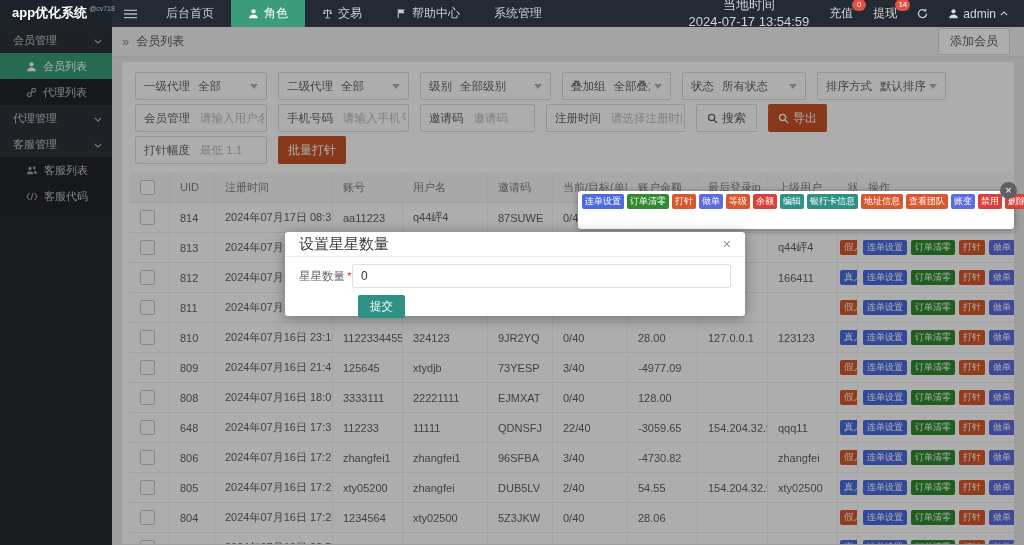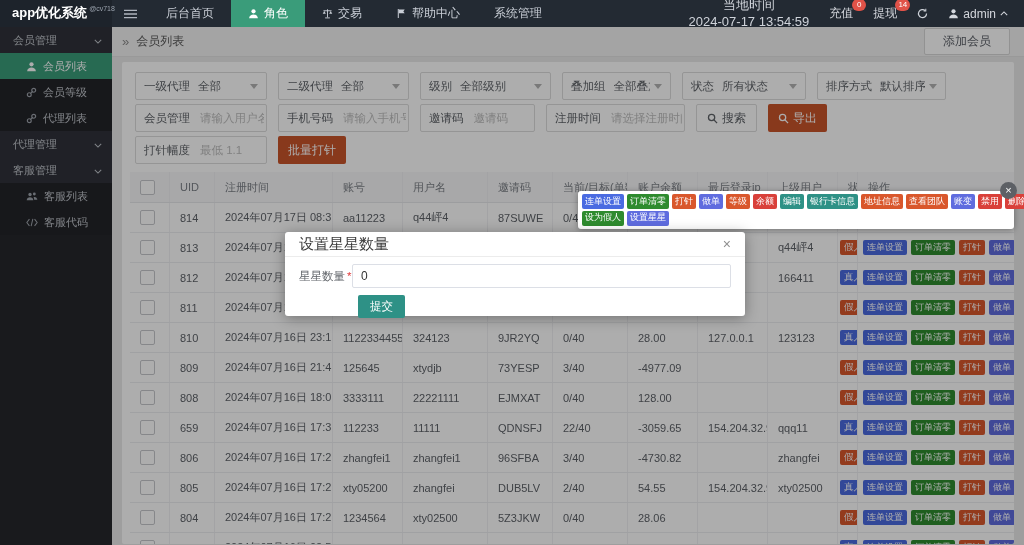"添加会员" .add-member { padding: 4px 18px -> 4px 11px }
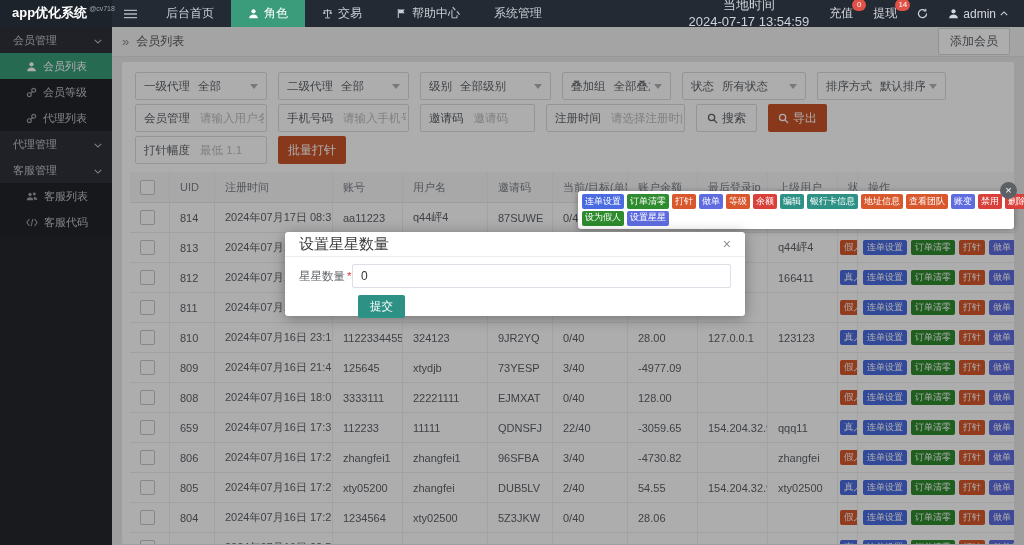"会员等级" div.side-item { html: <div> <span> <svg> <circle></circle> <circle></circle> <path></path> </svg> </span> <span>会员等级</span> </div> -> none }
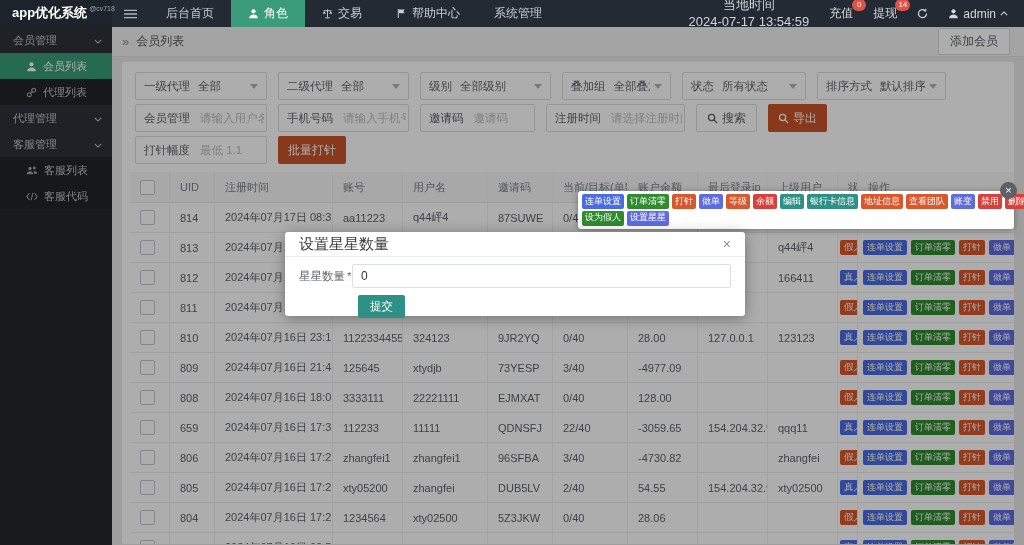"设为假人" div.pop-row { html: <div> <span>设为假人</span> <span>设置星星</span> </div> -> none }
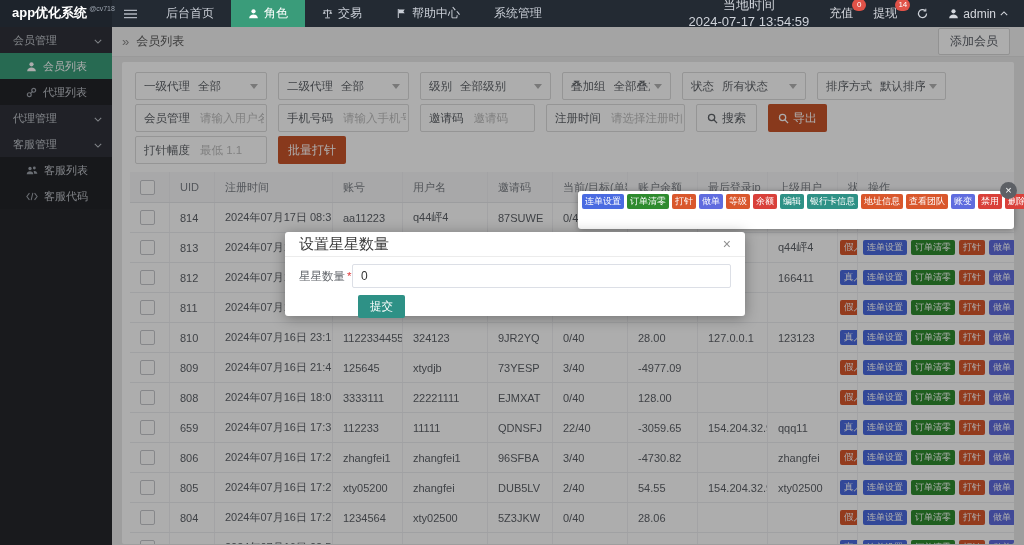"659" div.tcell { text: 659 -> 648 }
